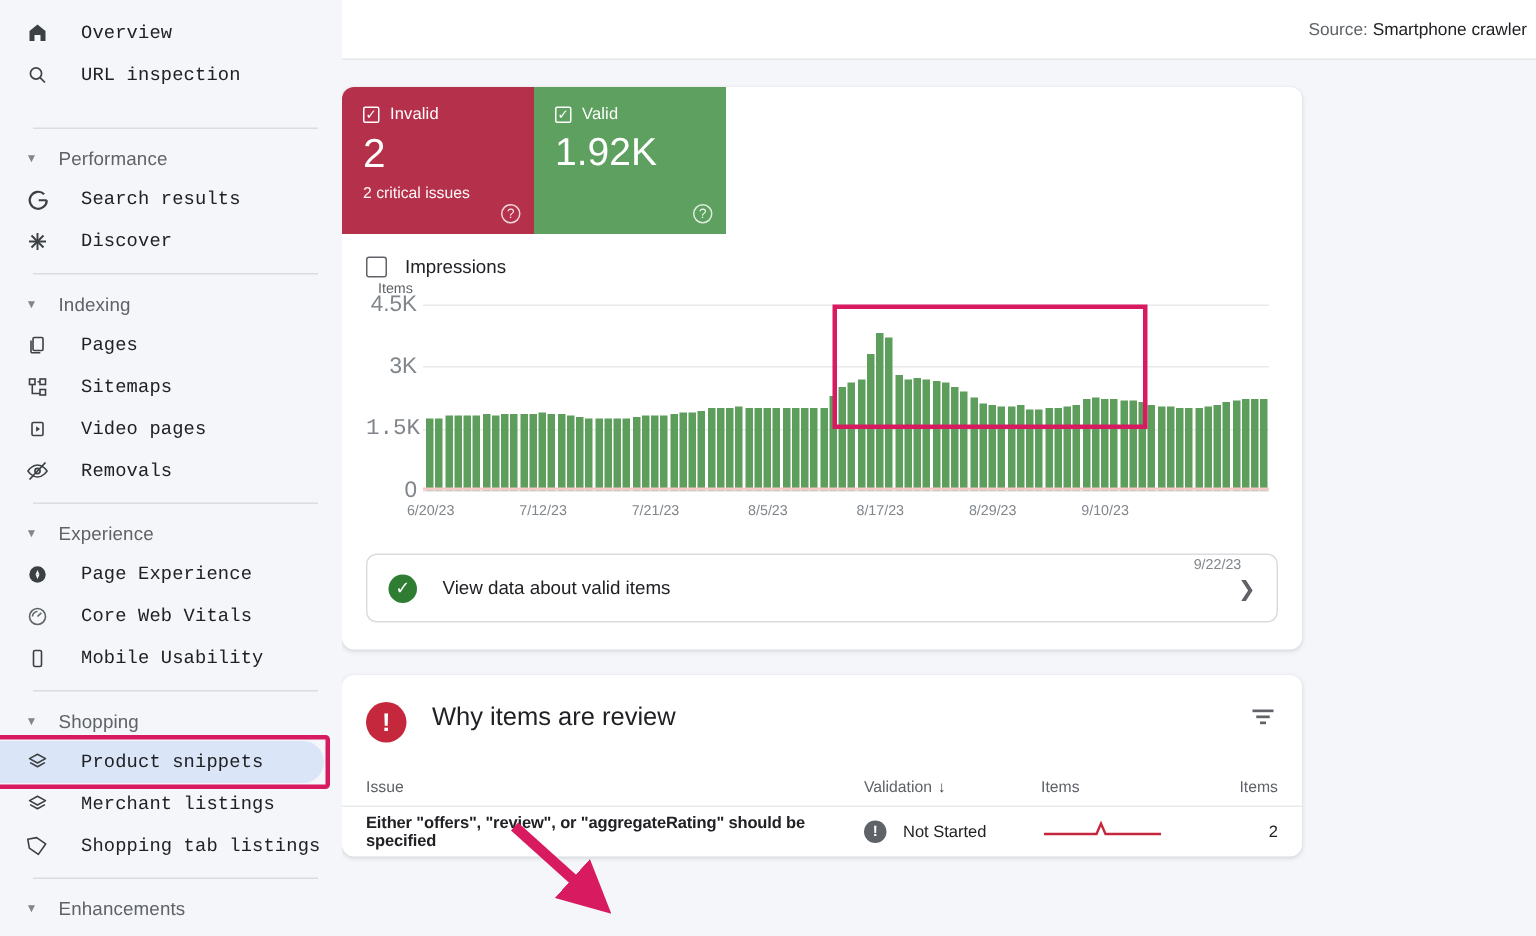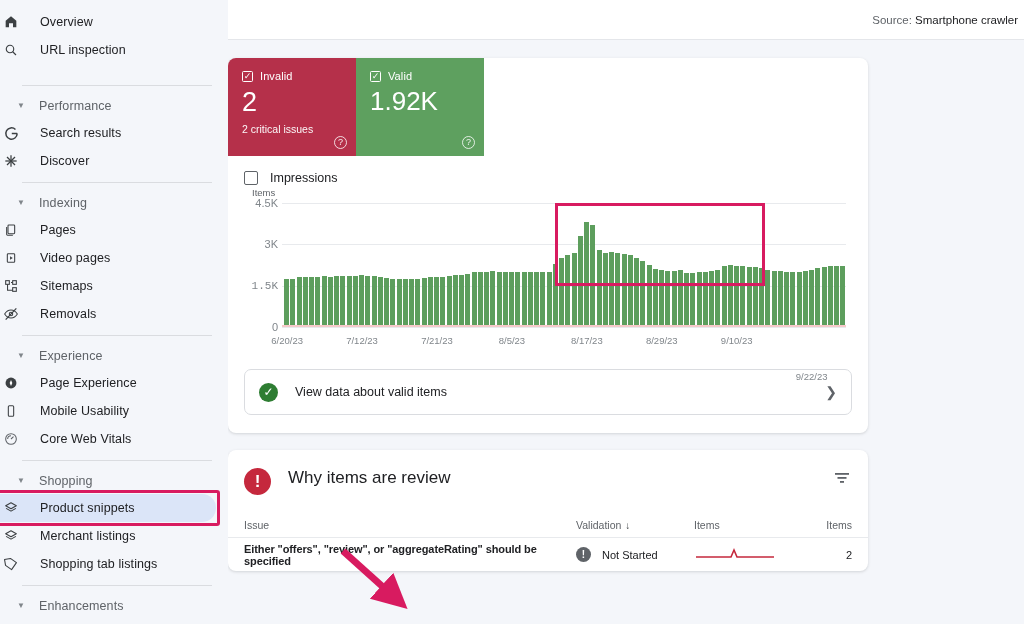"Overview" .nav-item { font-family: none -> Liberation Mono, monospace; padding-left: none -> 14px }
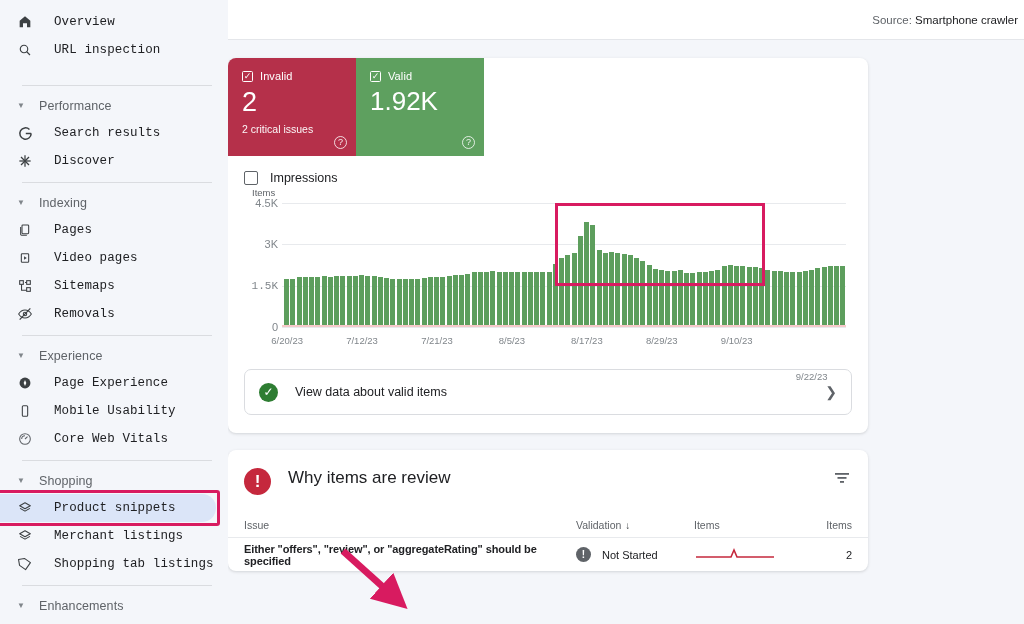"4.5K" .ytick { font-size: 11px -> 15px }
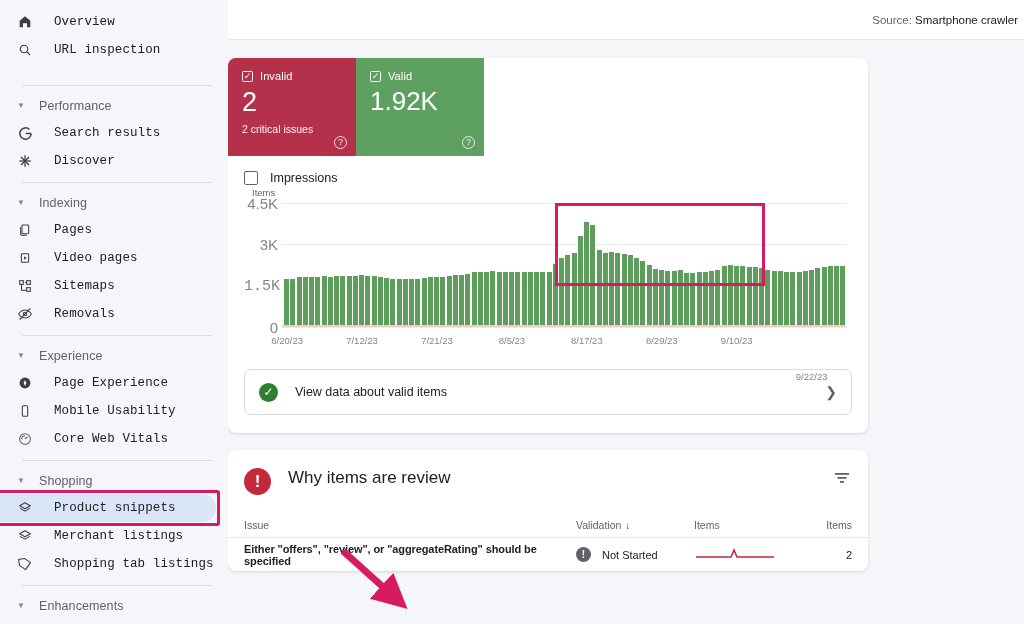"Video pages" div.nav-item { order: before "Sitemaps" -> after "Sitemaps" }
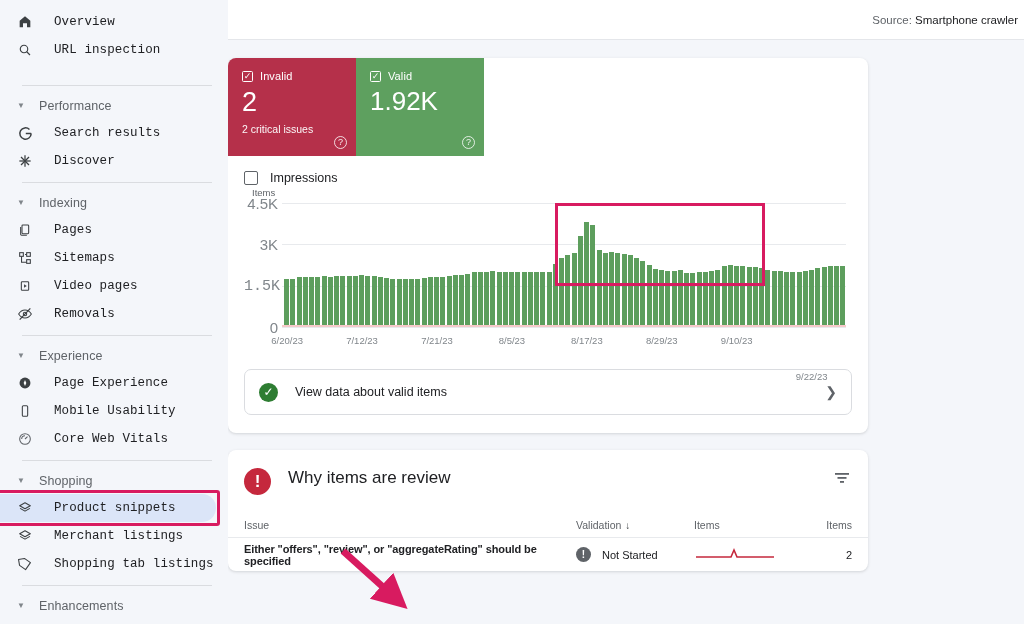"Mobile Usability" div.nav-item { order: before "Core Web Vitals" -> after "Core Web Vitals" }
